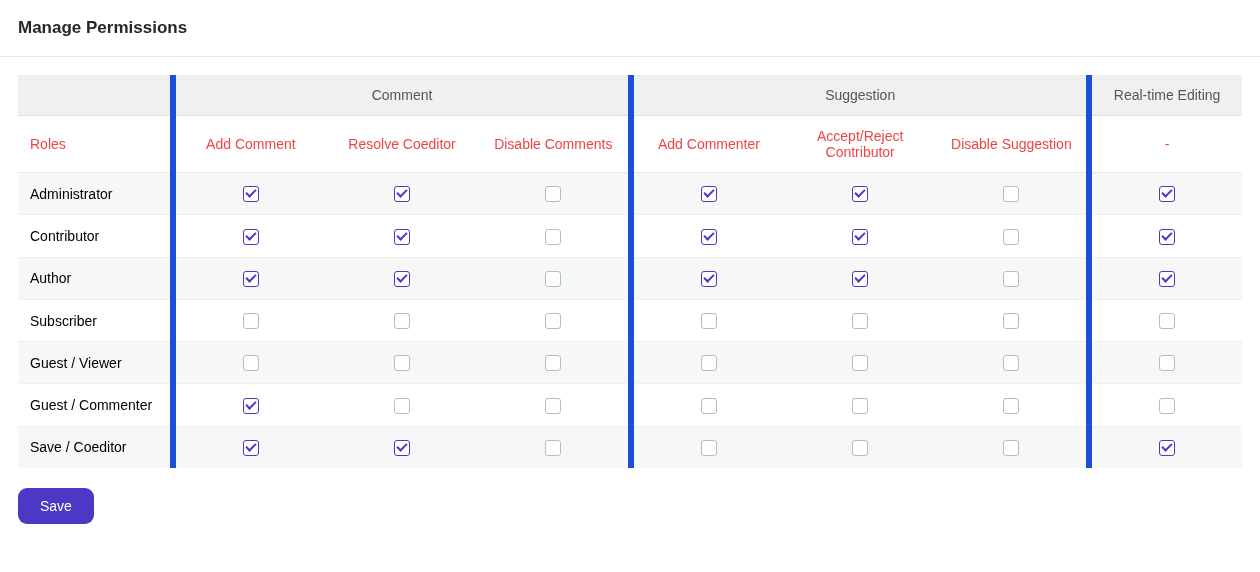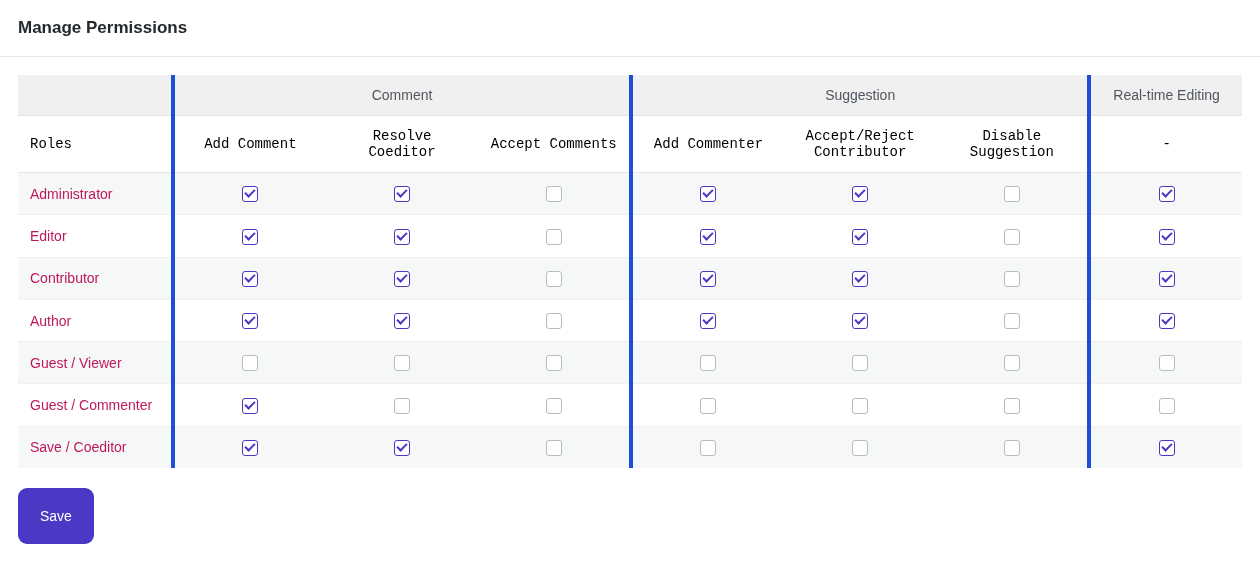"Comment" .vsep { border-right: 4px solid #1d4ed8 -> 6px solid #1d4ed8 }
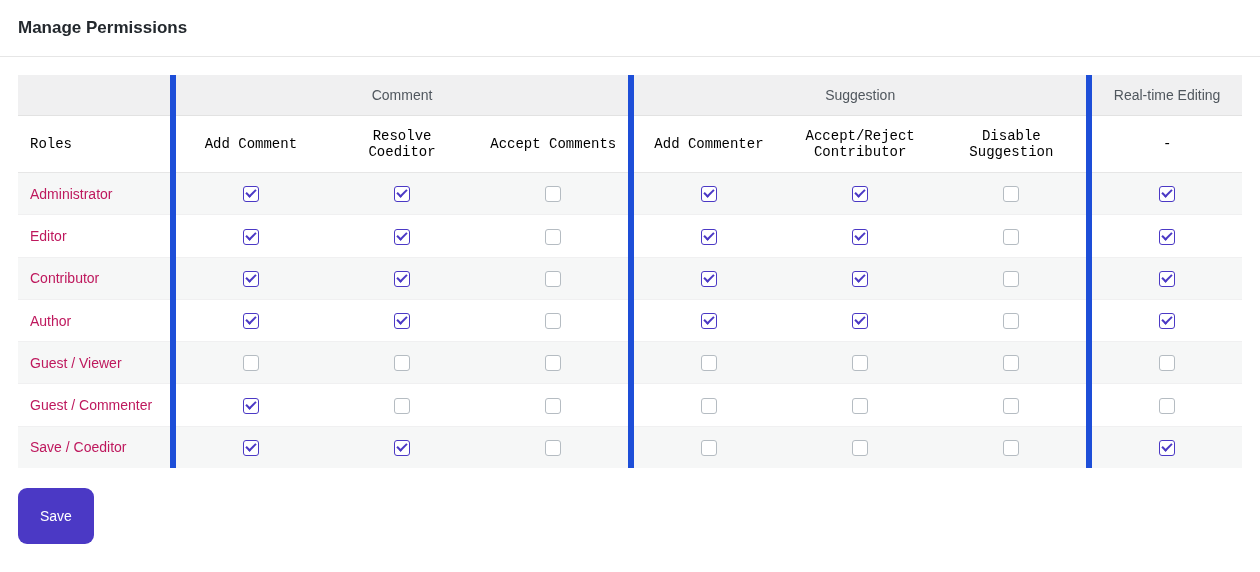"Roles" table.perm thead tr.col-row th { color: #000000 -> #ef4444; font-family: Liberation Mono, monospace -> none }
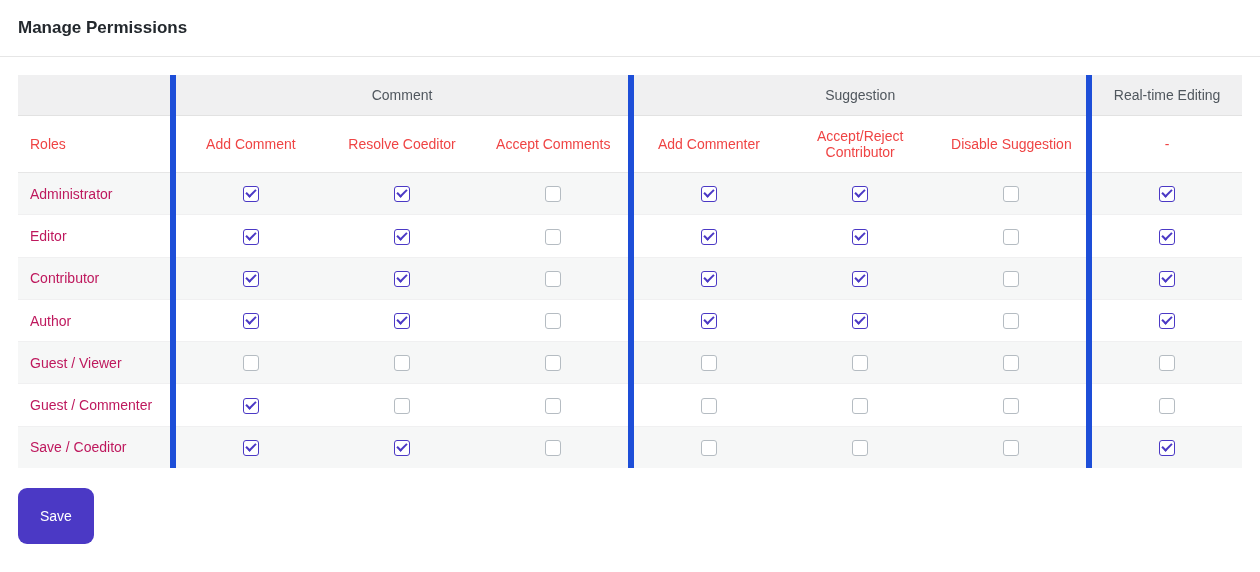"Accept Comments" th.vsep { text: Accept -> Disable }
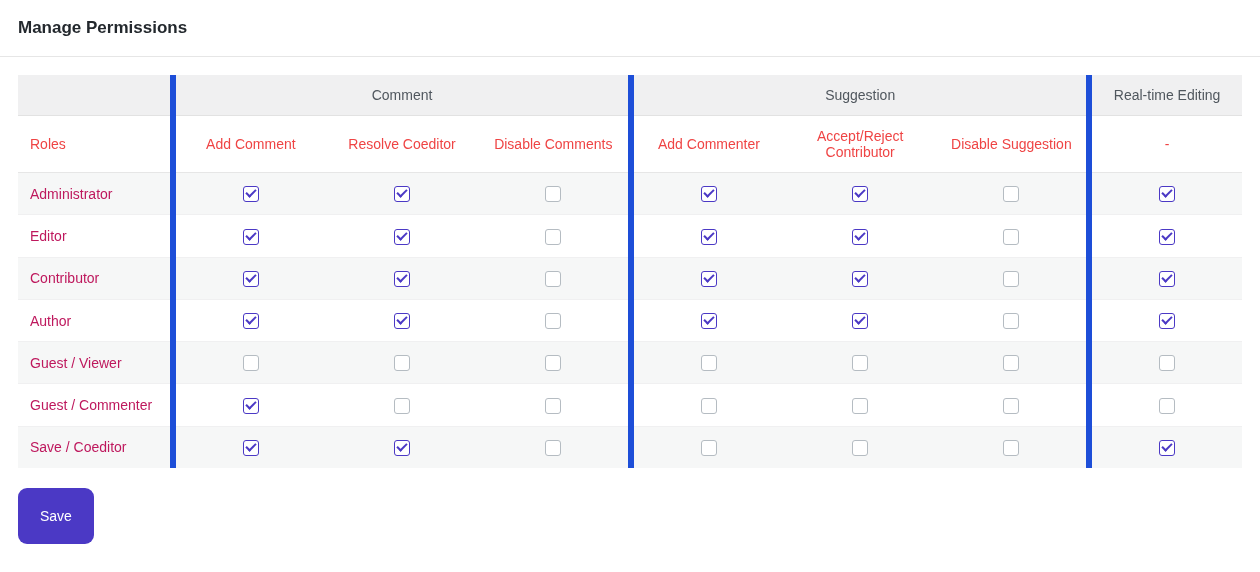"Administrator" table.perm tbody td.role-cell { color: #be185d -> #000000 }
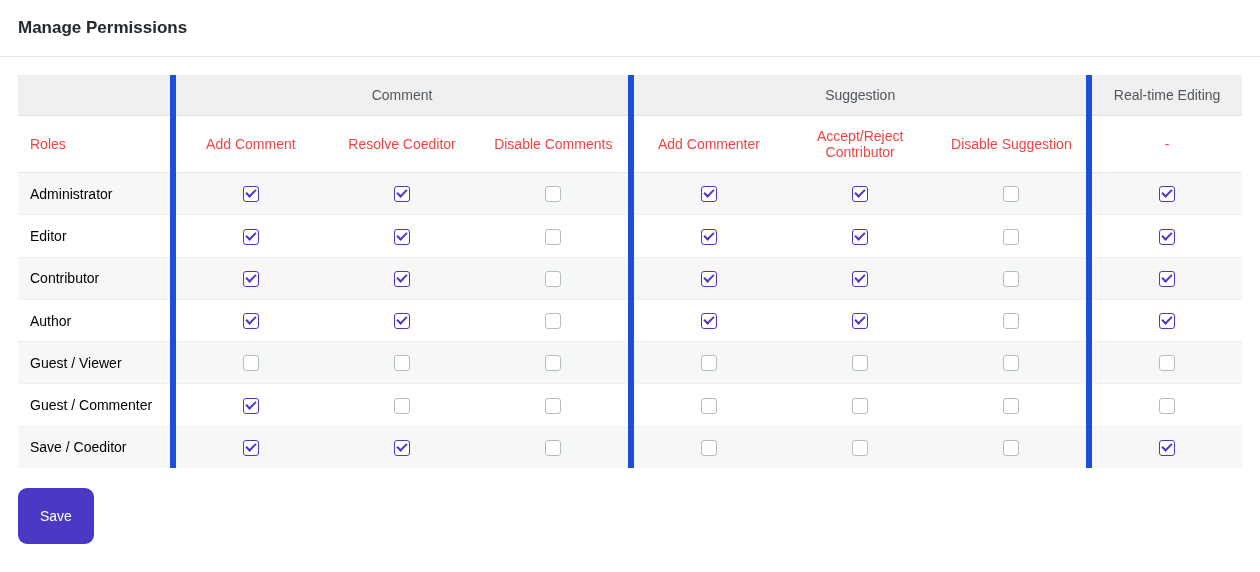"Editor" tr { html: <tr> <td>Editor</td> <td><span></span></td> <td><span></span></td> <td><span></span></td> <td><span></span></td> <td><span></span></td> <td><span></span></td> <td><span></span></td> </tr> -> none }
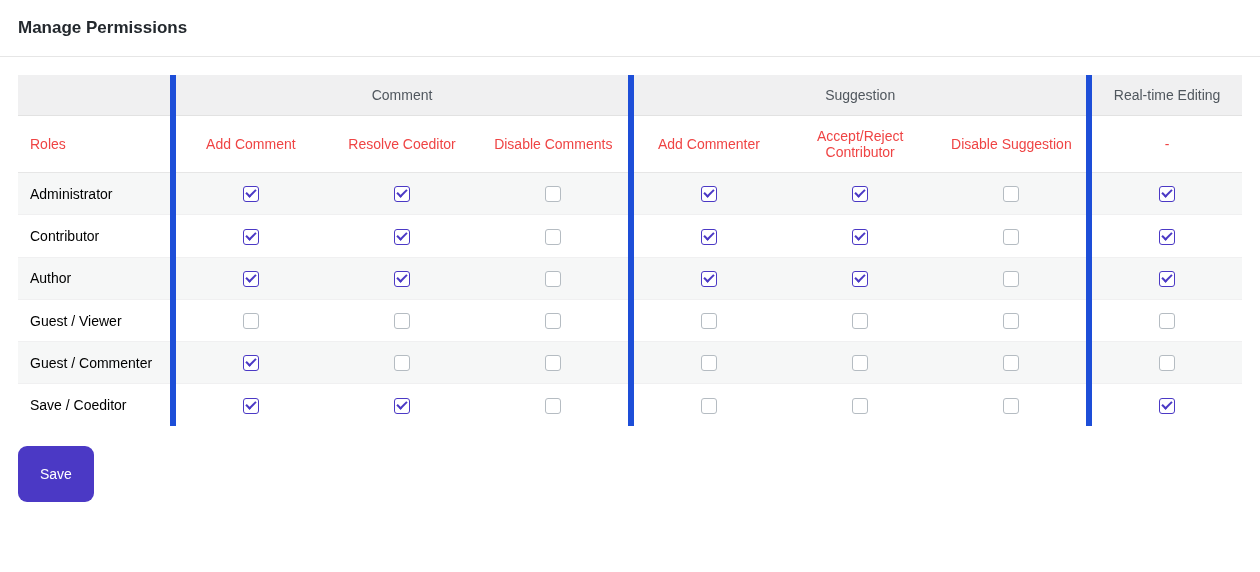"Subscriber" tr { html: none -> <tr> <td>Subscriber</td> <td><span></span></td> <td><span></span></td> <td><span></span></td> <td><span></span></td> <td><span></span></td> <td><span></span></td> <td><span></span></td> </tr> }
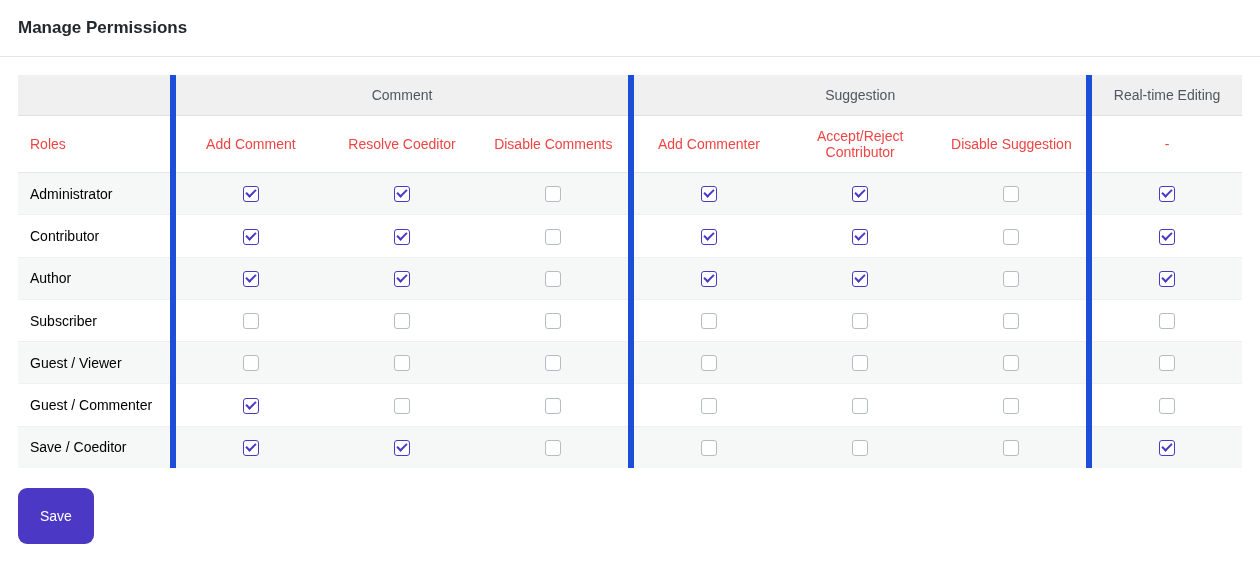"Save" .save-btn { padding: 20px 22px -> 10px 22px }
